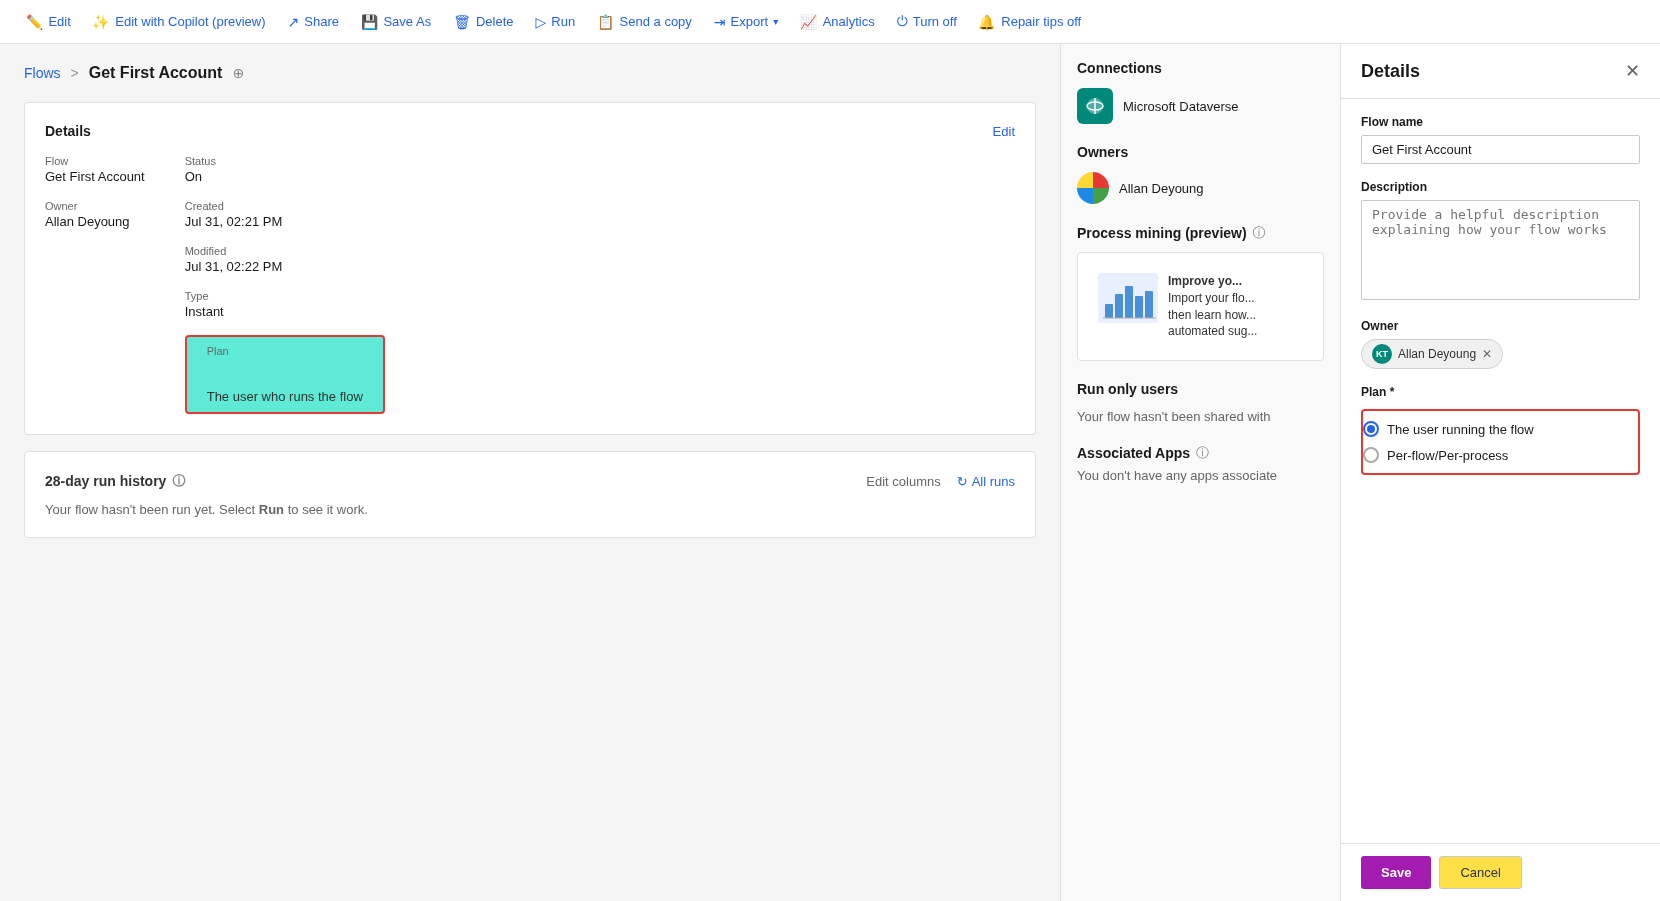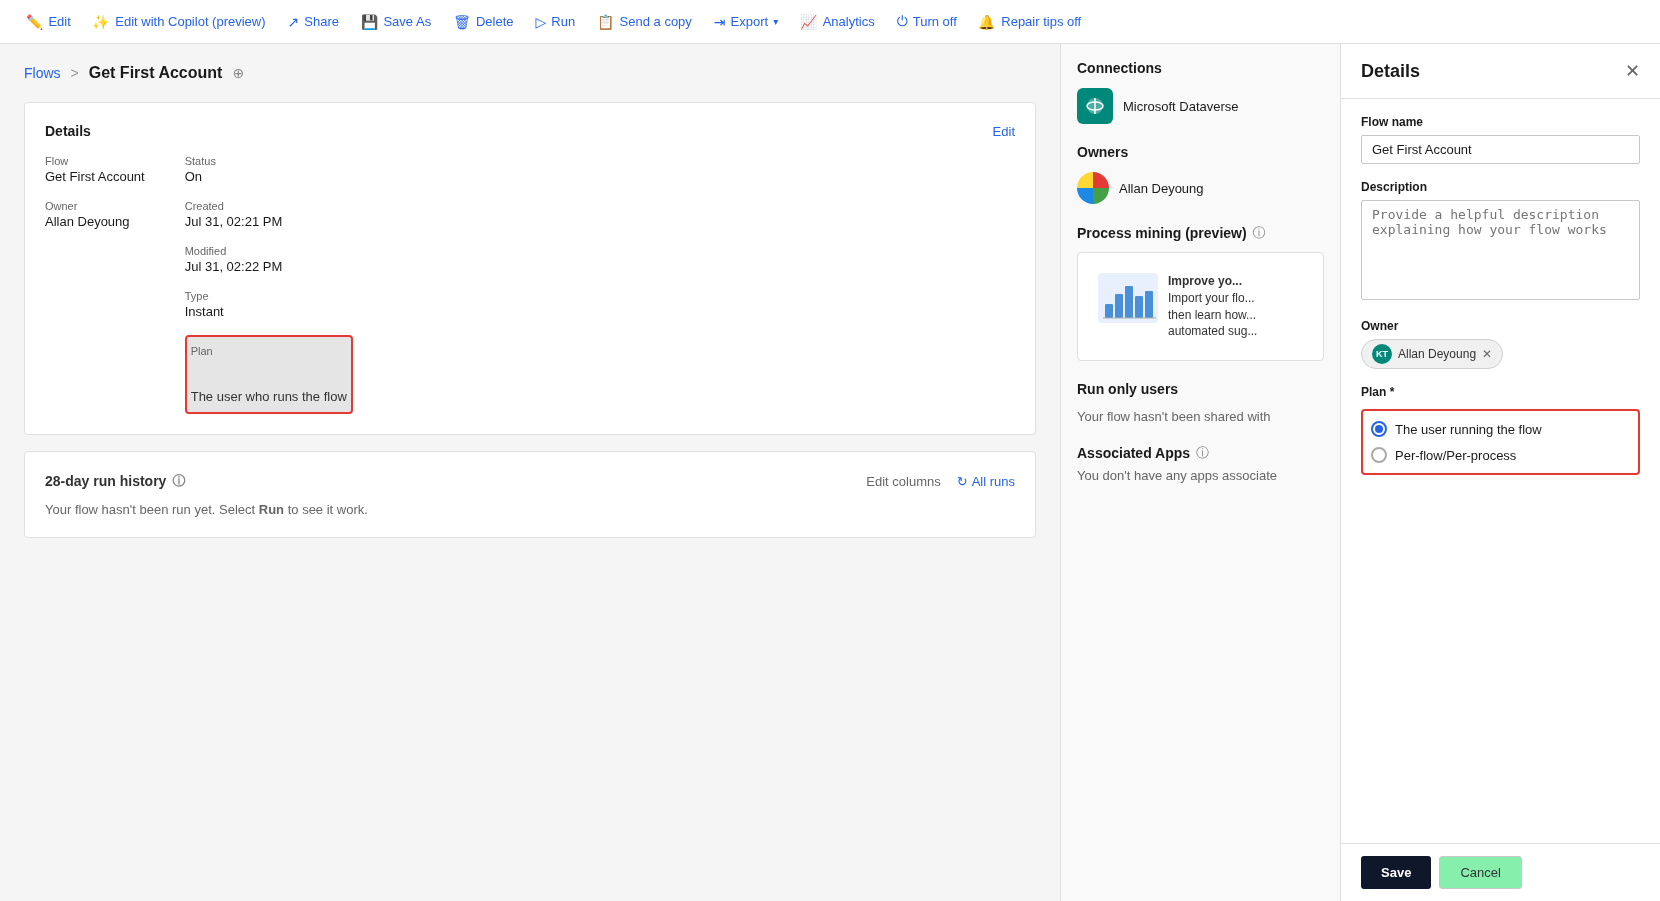"Plan" .plan-box { background: #e5e5e5 -> #5eead4; padding: 8px 4px -> 8px 20px }
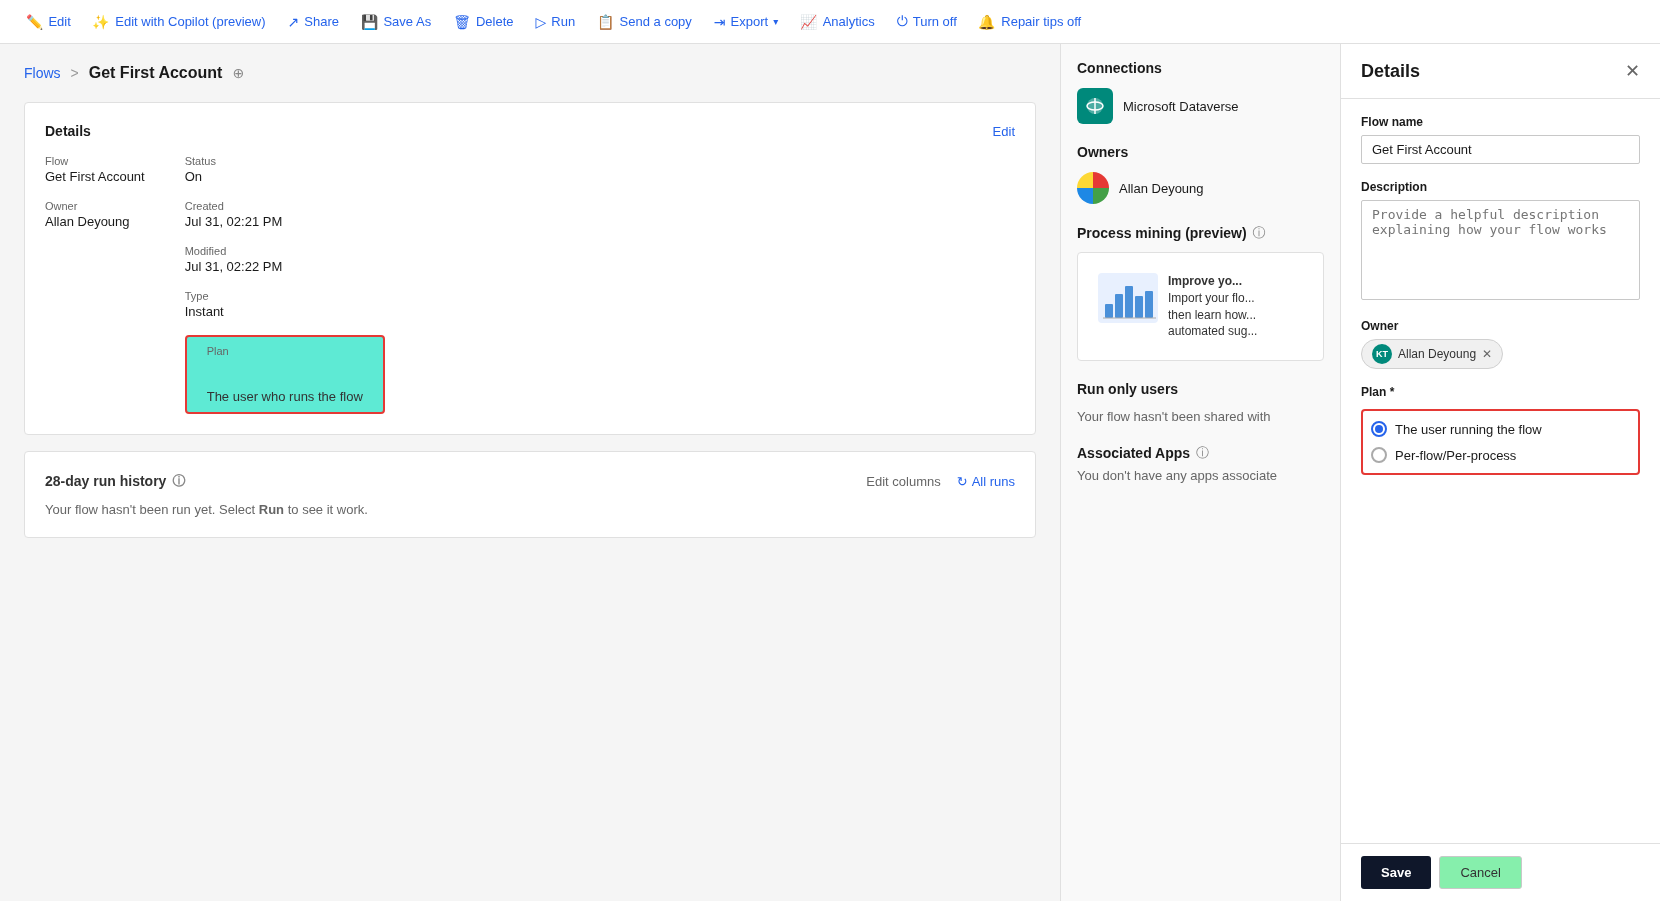"The user running the flow" .plan-options-box { padding: 10px 8px -> 10px 0 }
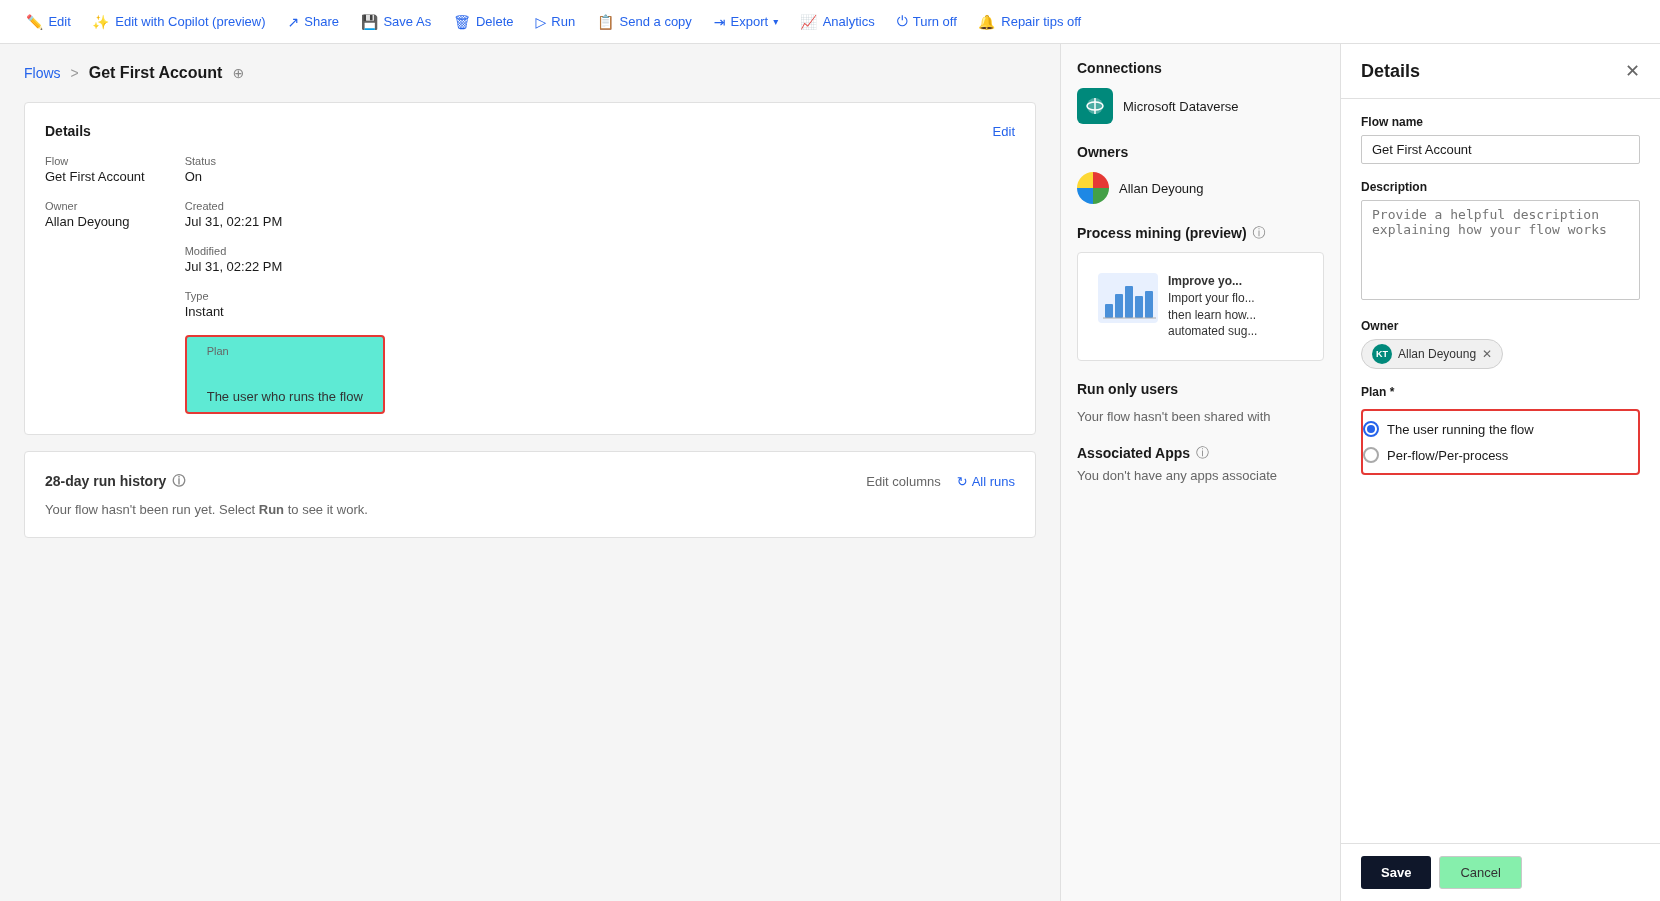"Save" .btn-save { background: #0f172a -> #a21caf }
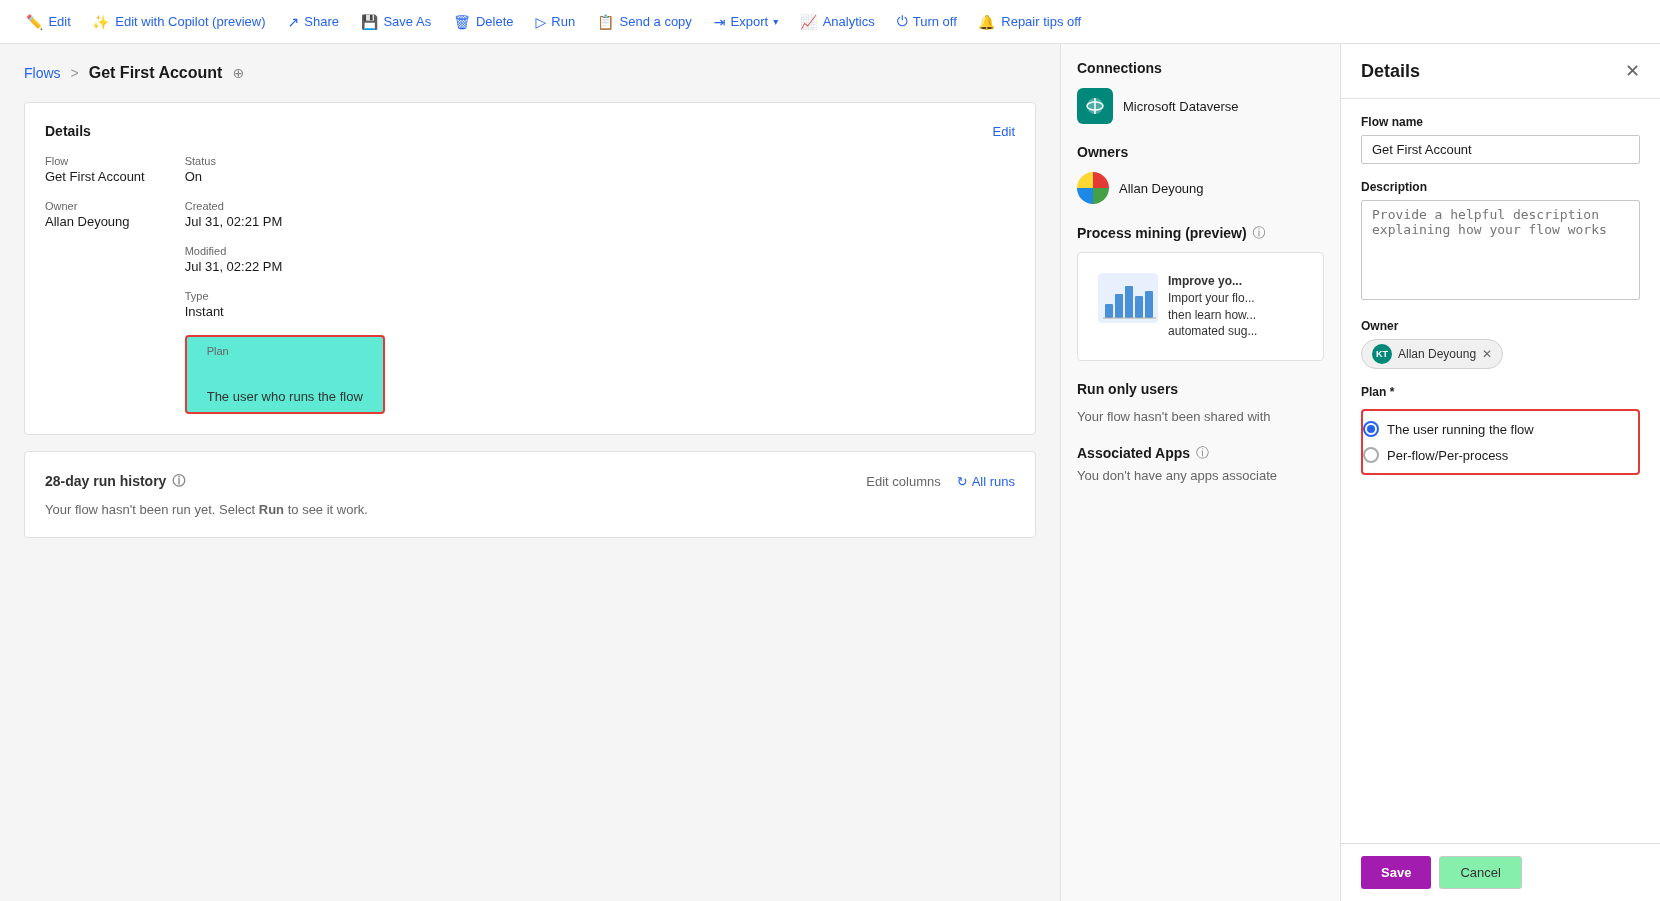"Cancel" .btn-cancel { background: #86efac -> #fde047 }
